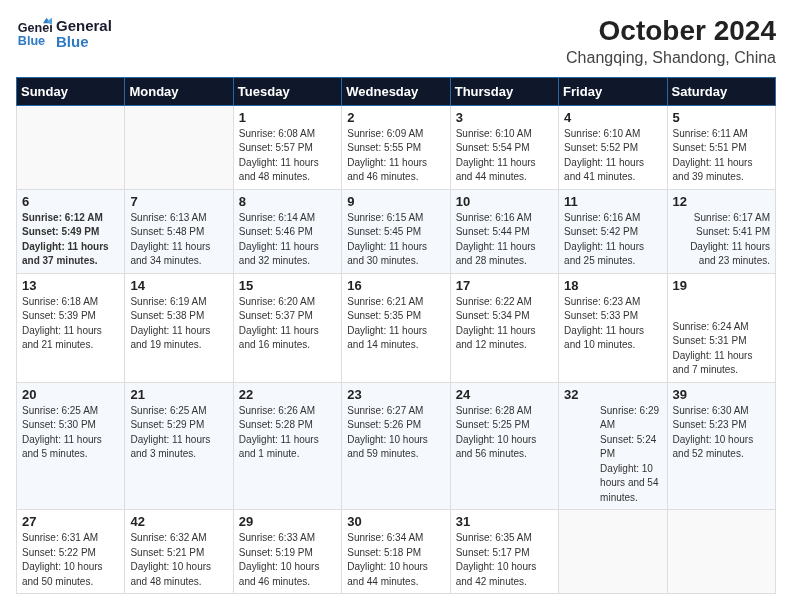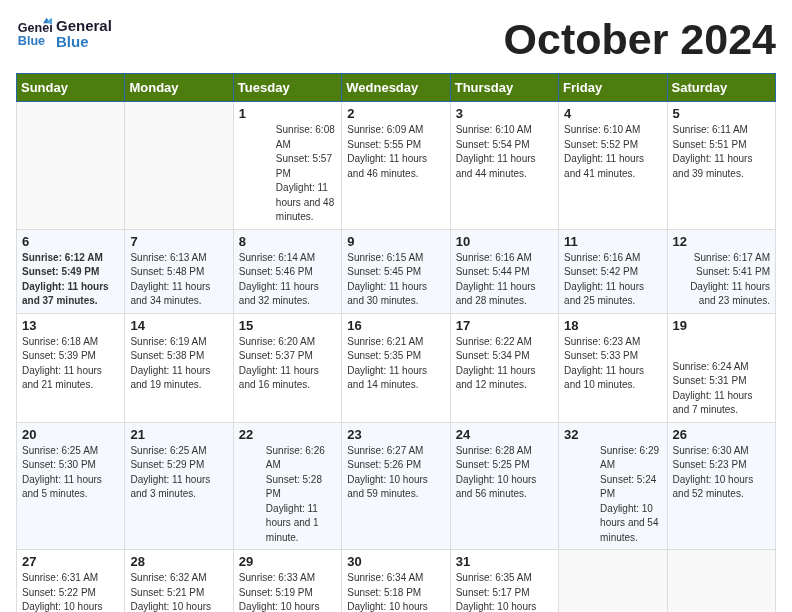"October 2024" .month-title { font-size: 43px -> 28px }
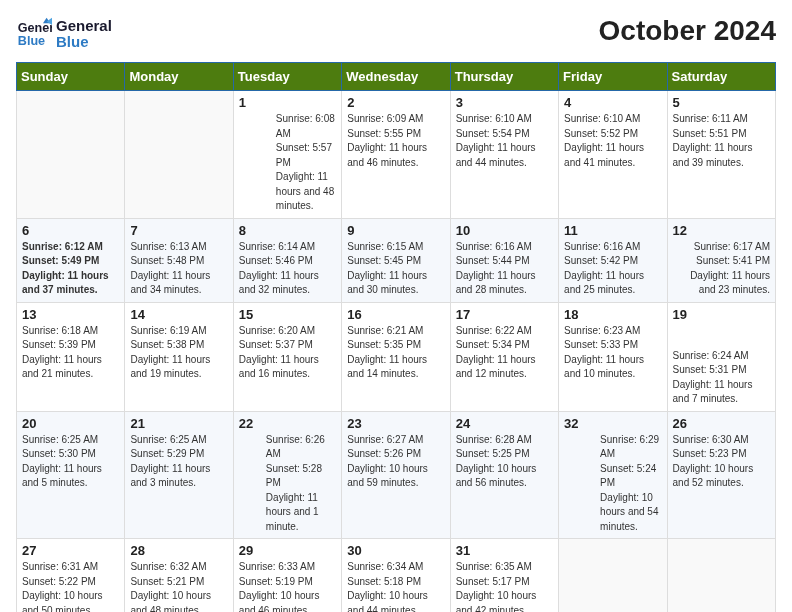"Changqing, Shandong, China" div.subtitle { html: none -> <div>Changqing, Shandong, China</div> }
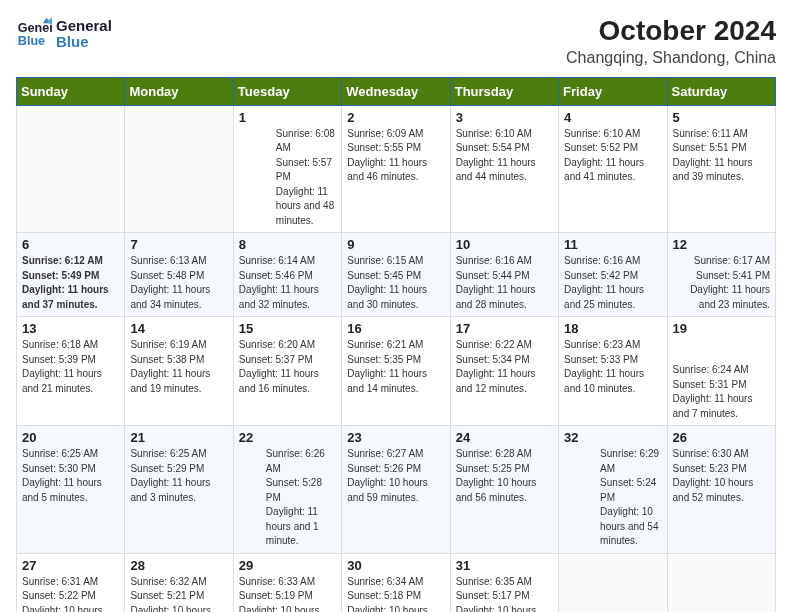"Sunday" .calendar th { background-color: #4d7c0f -> #0f172a }
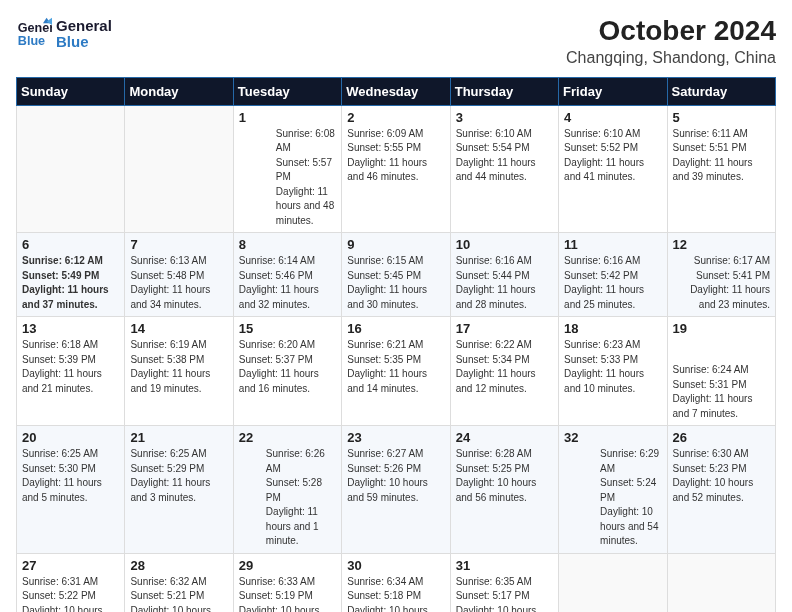"Sunrise: 6:08 AM" div.day-info { margin-left: 37px -> none }
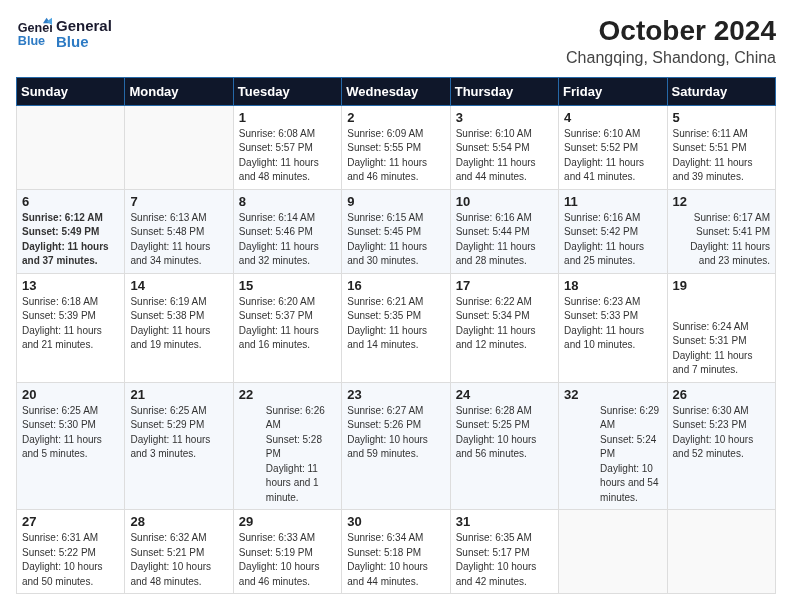"26" span.day-num { text: 26 -> 39 }
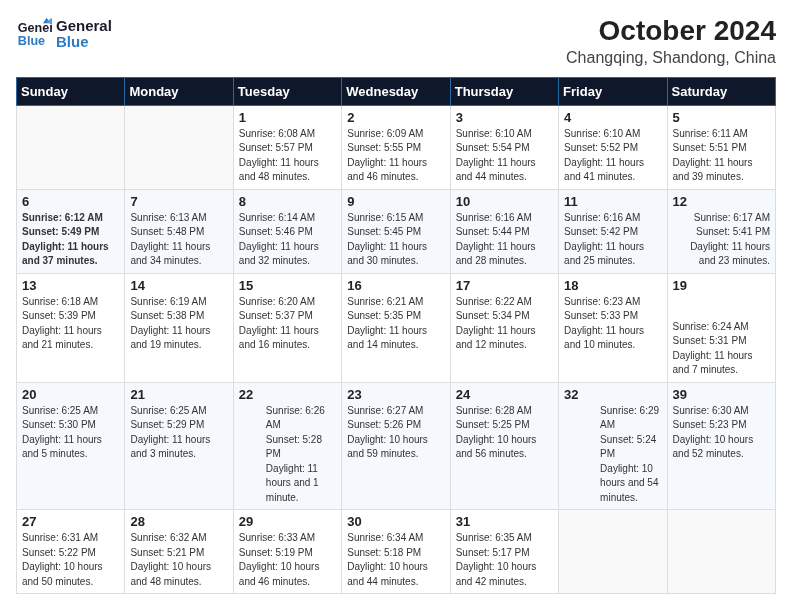"Sunrise: 6:26 AM" div.day-info { margin-left: 27px -> none }
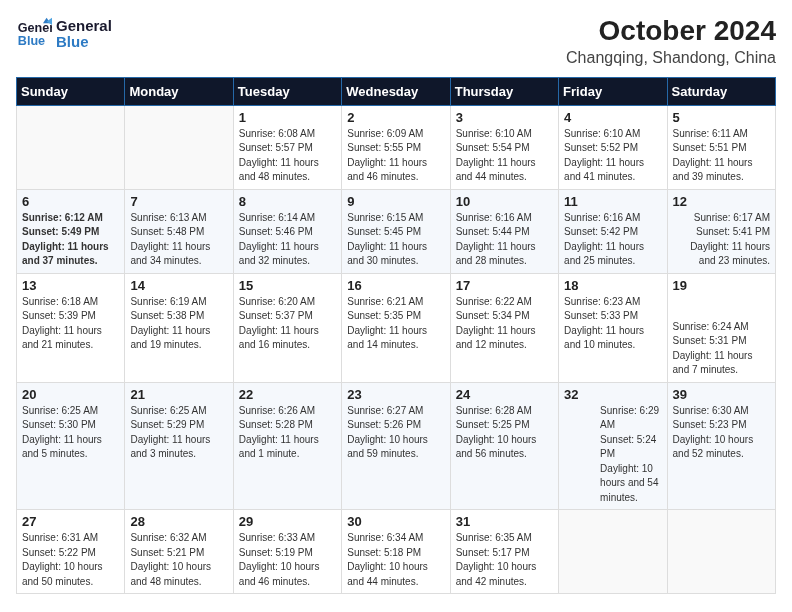"28" span.day-num { text: 28 -> 42 }
